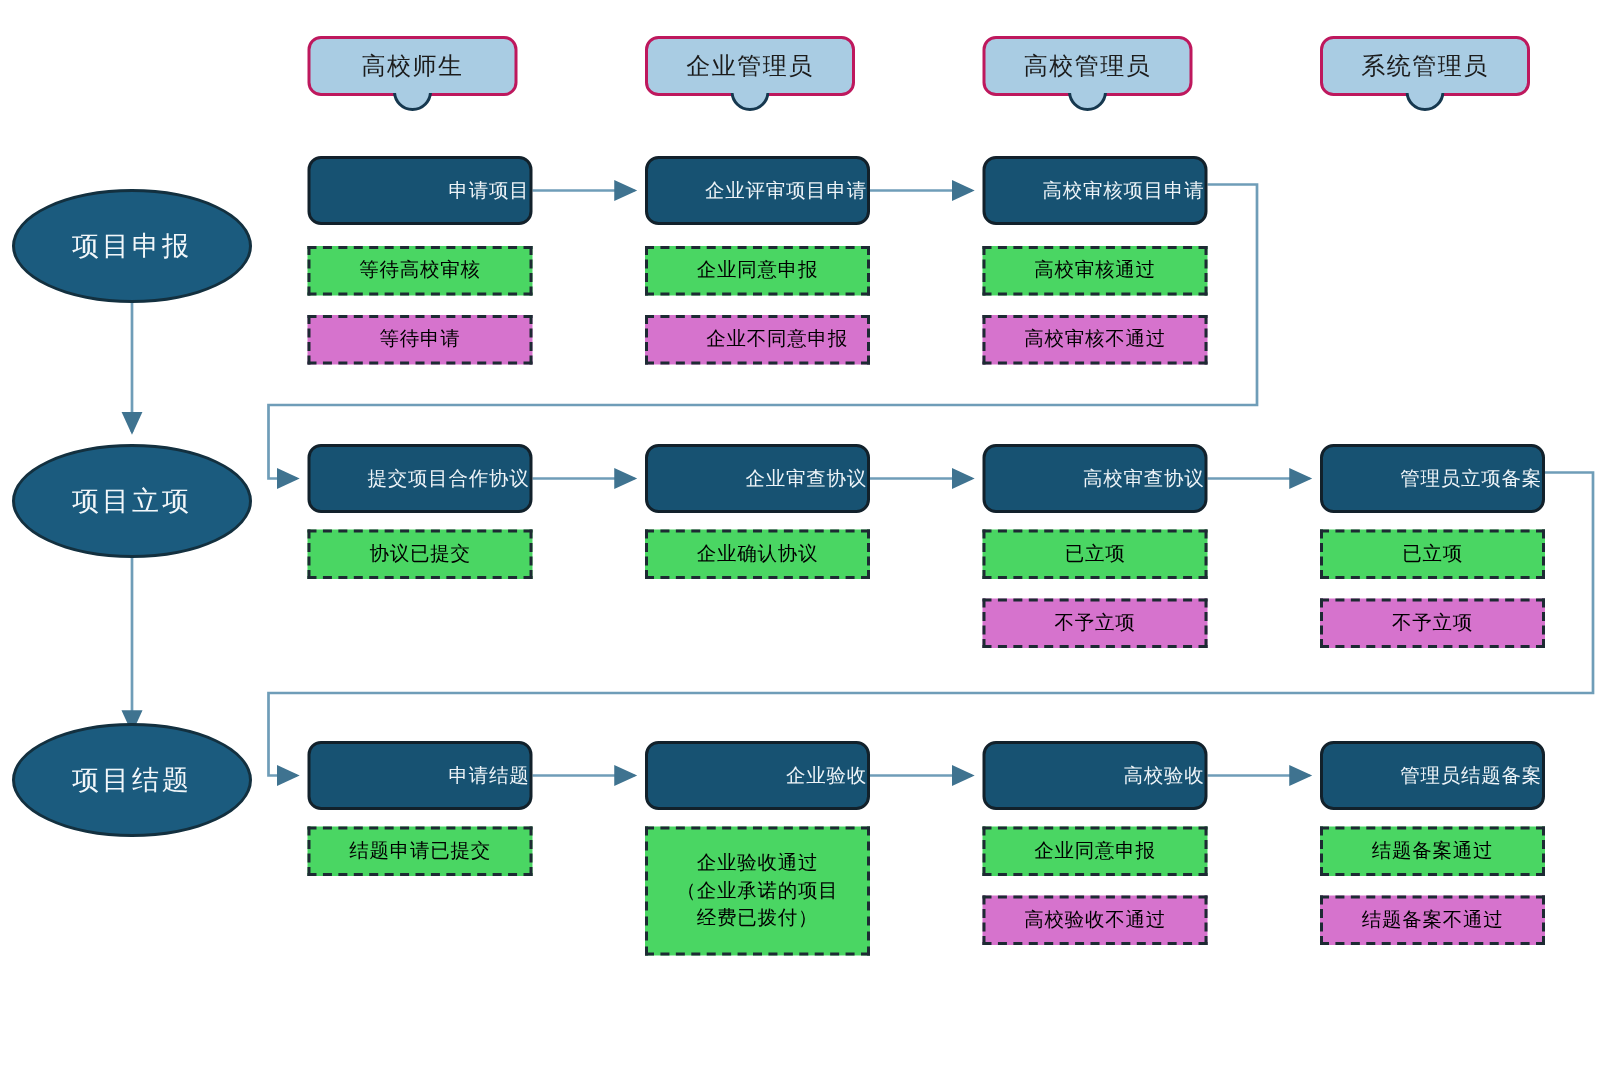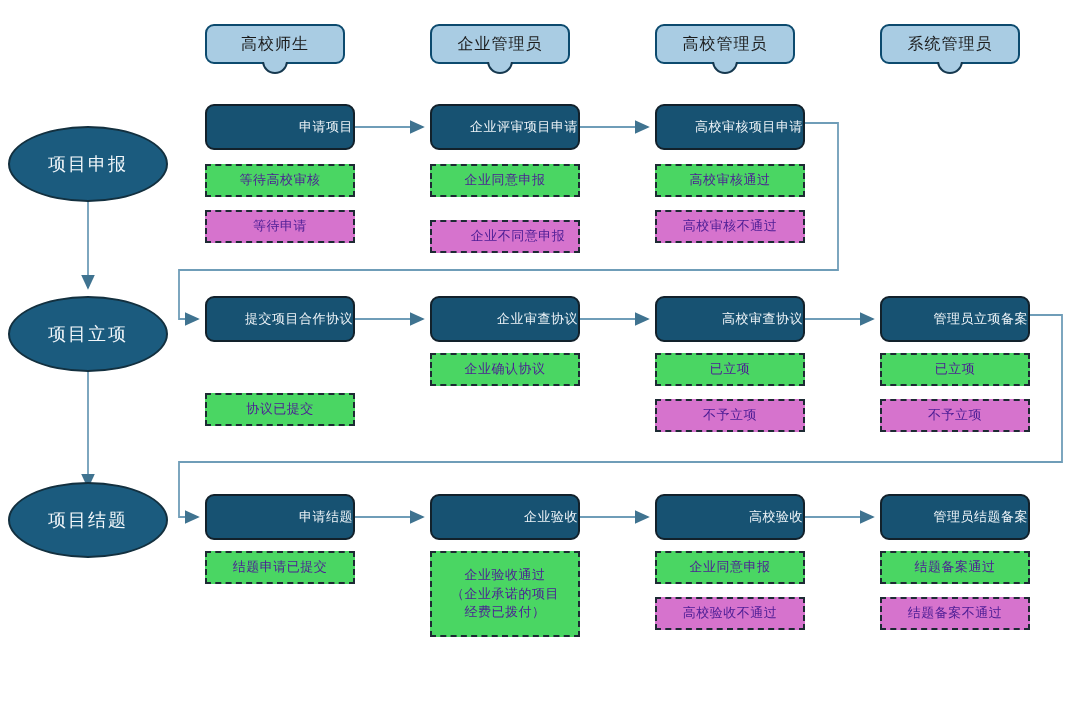"高校师生" .role { border: 2px solid #0c4a6e -> 2px solid #be185d }
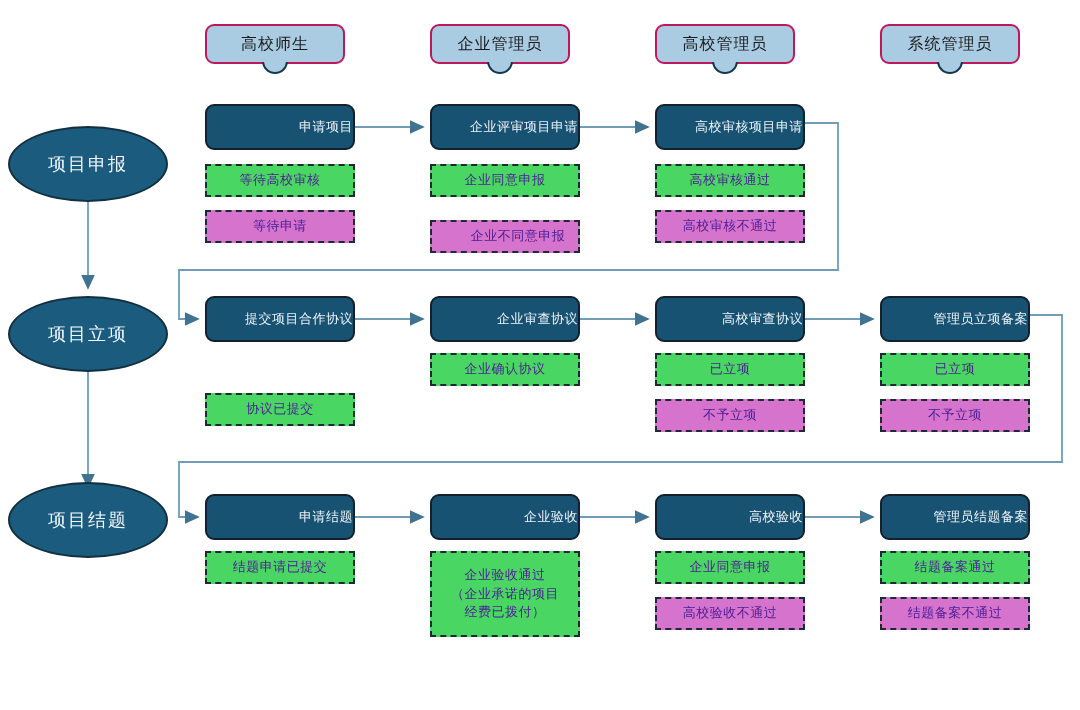"等待高校审核" .status { color: #4c1d95 -> #000000 }
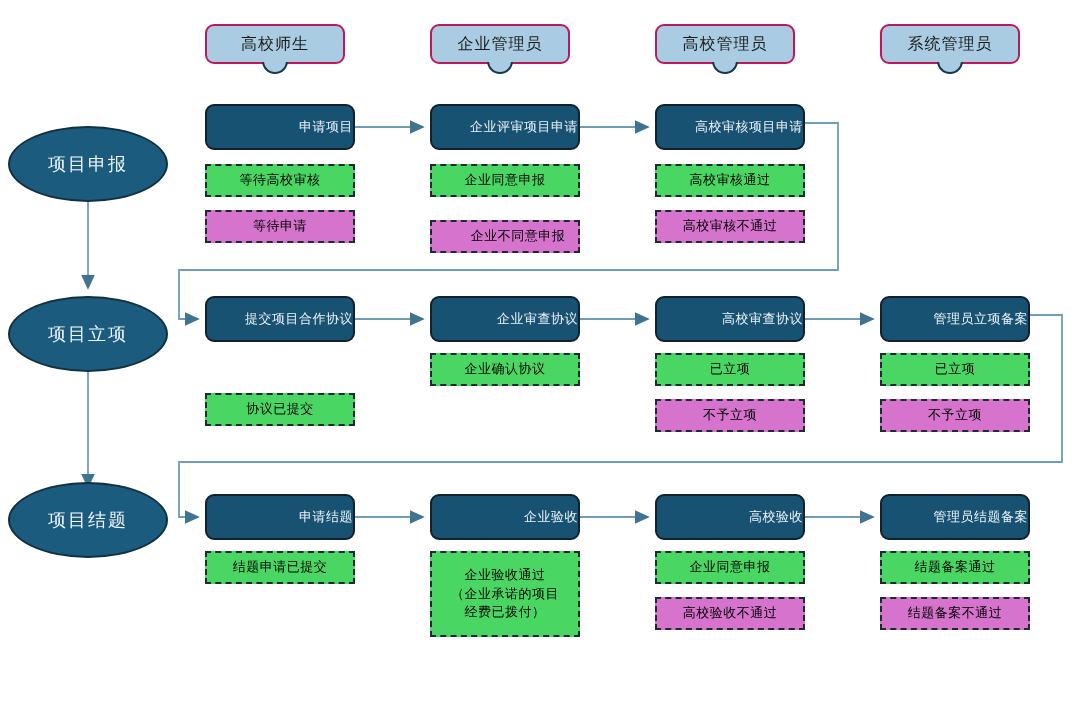"企业不同意申报" div.status { top: 220px -> 210px }
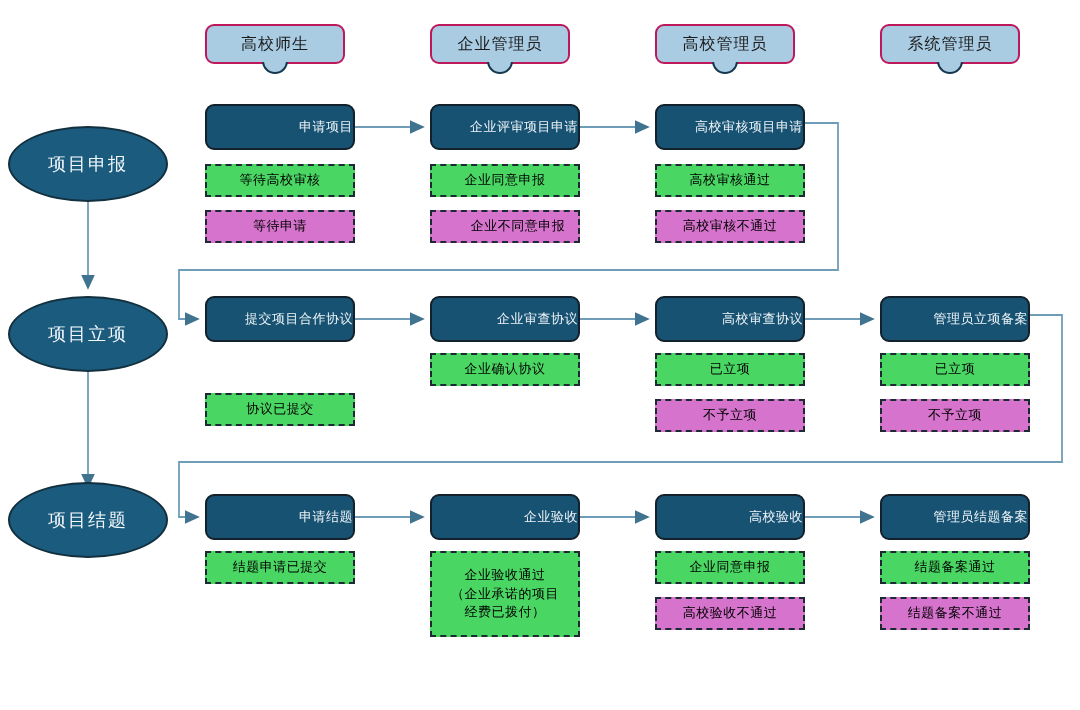"协议已提交" div.status { margin-top: 40px -> none }
